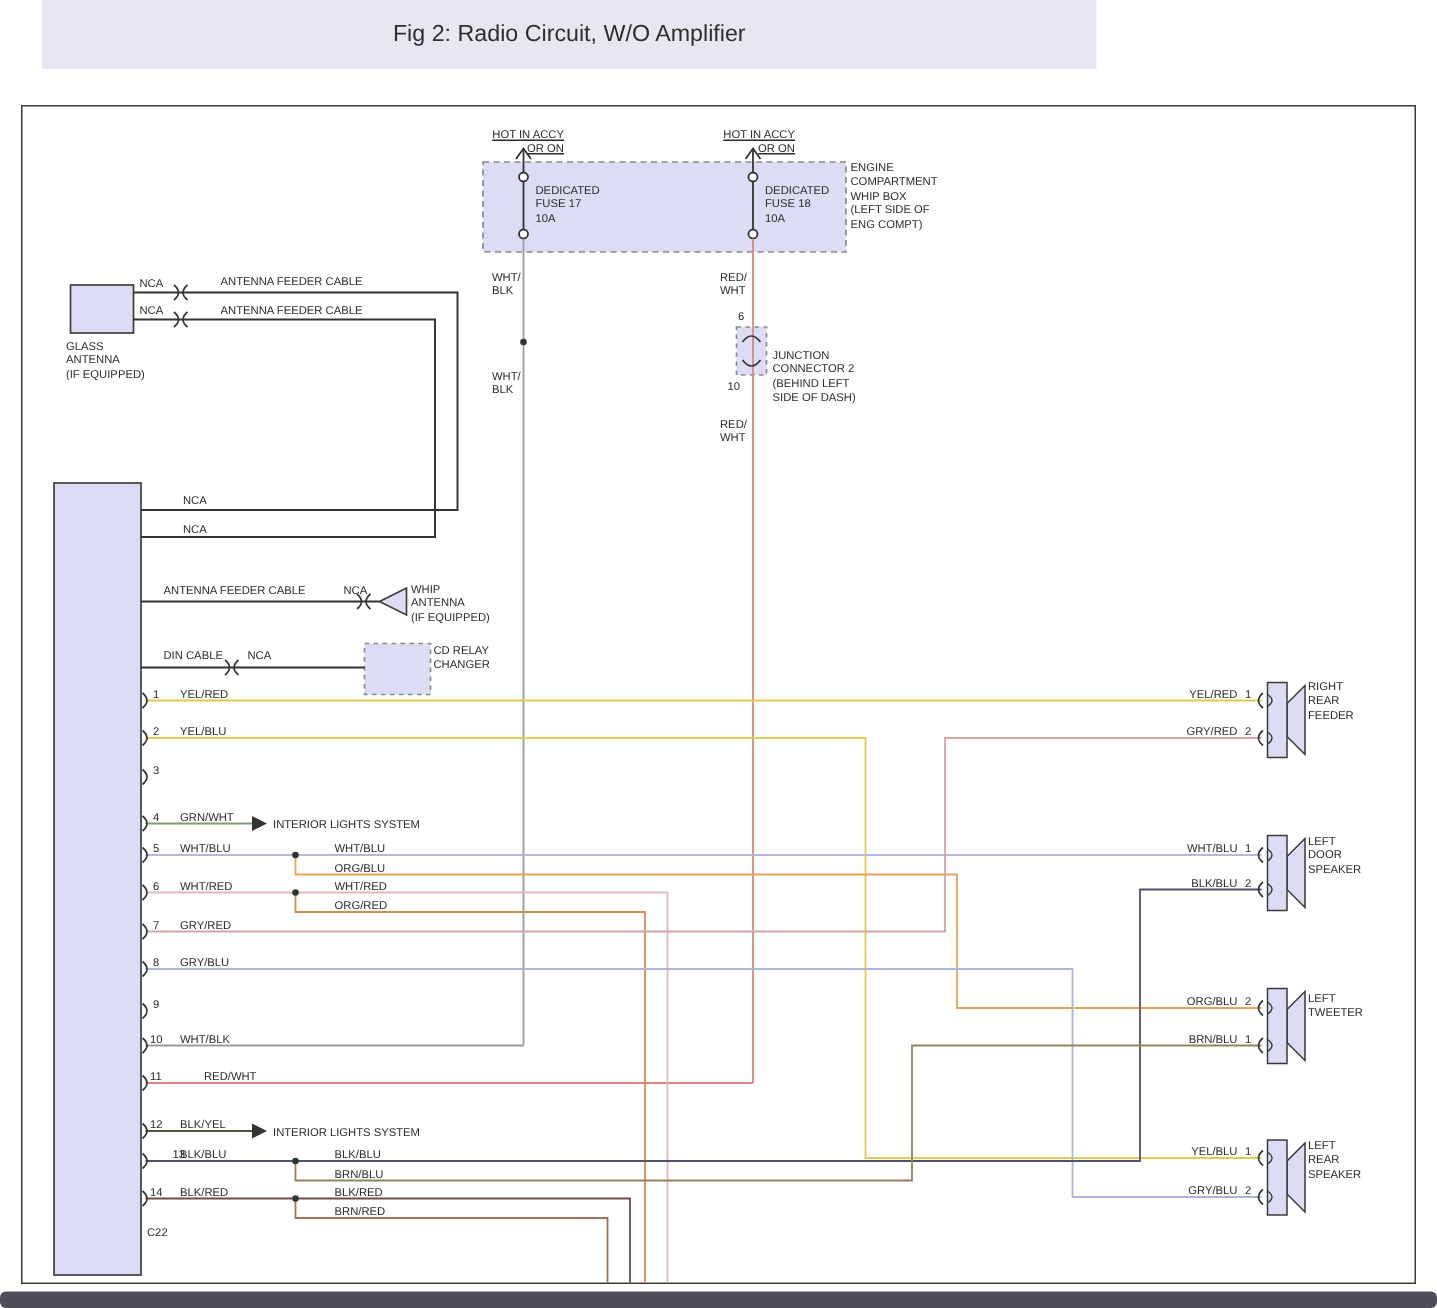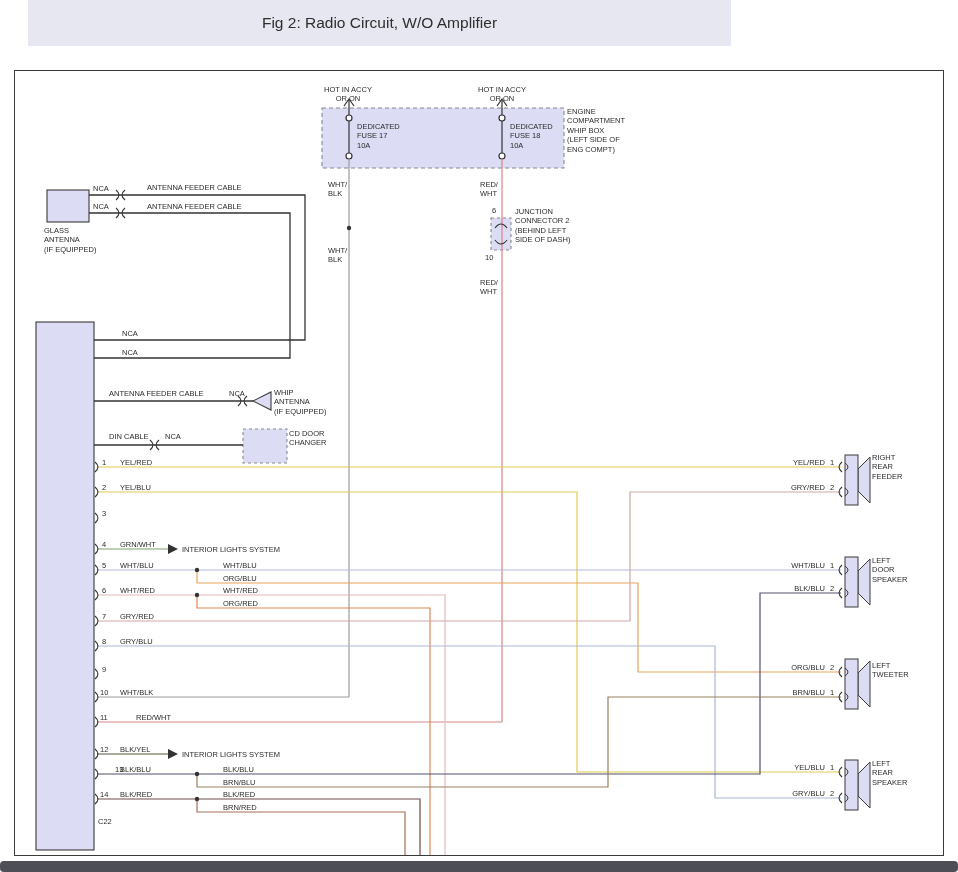"HOT IN ACCY" .lbl.c { text-align: center -> right; text-decoration: none -> underline }
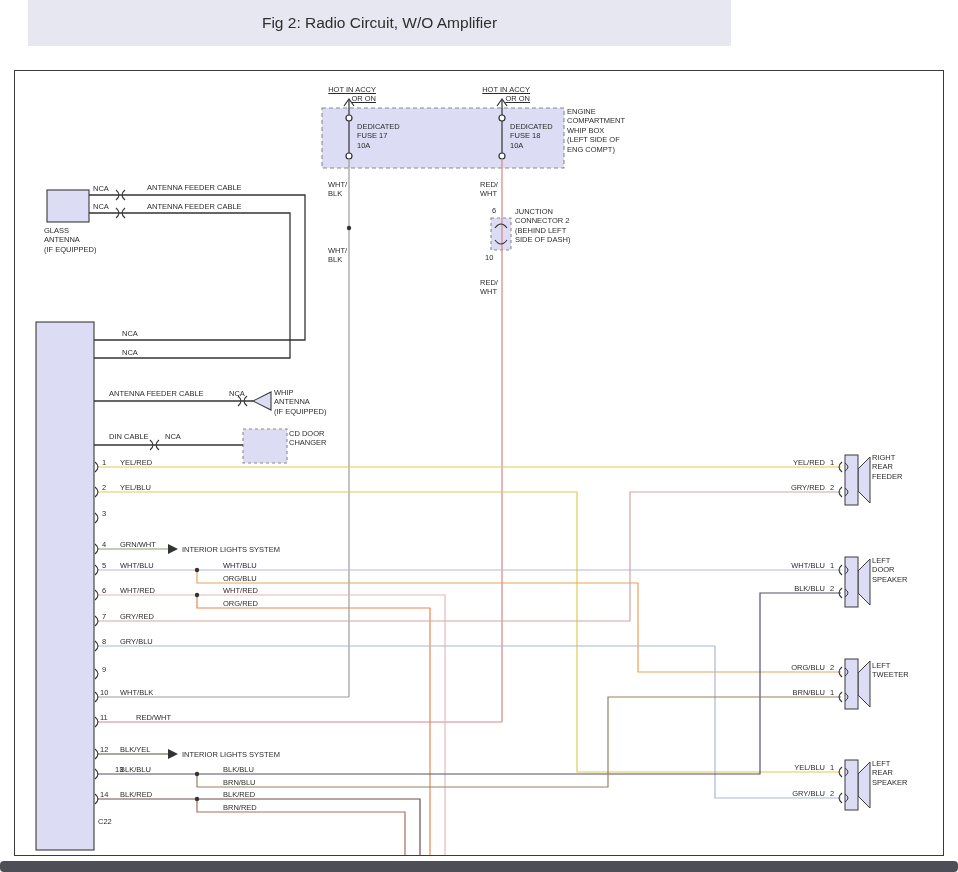"JUNCTION" div.lbl { top: 207px -> 232px }
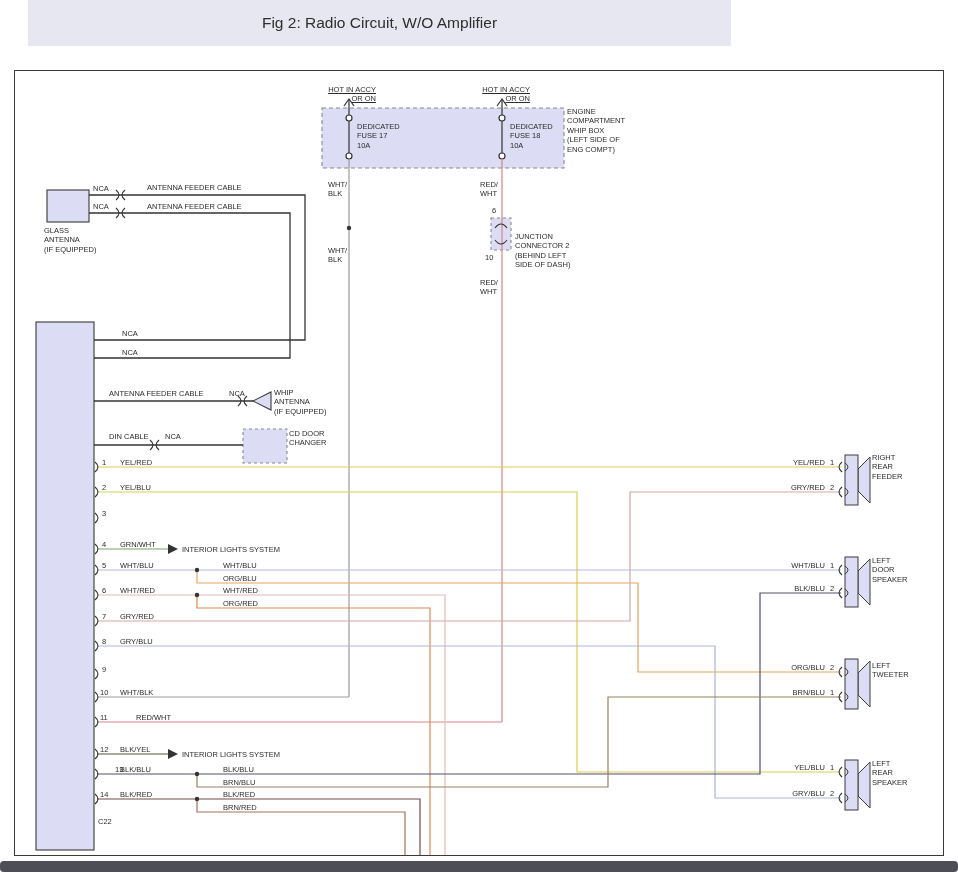"CD DOOR" div.lbl { text: DOOR -> RELAY }
